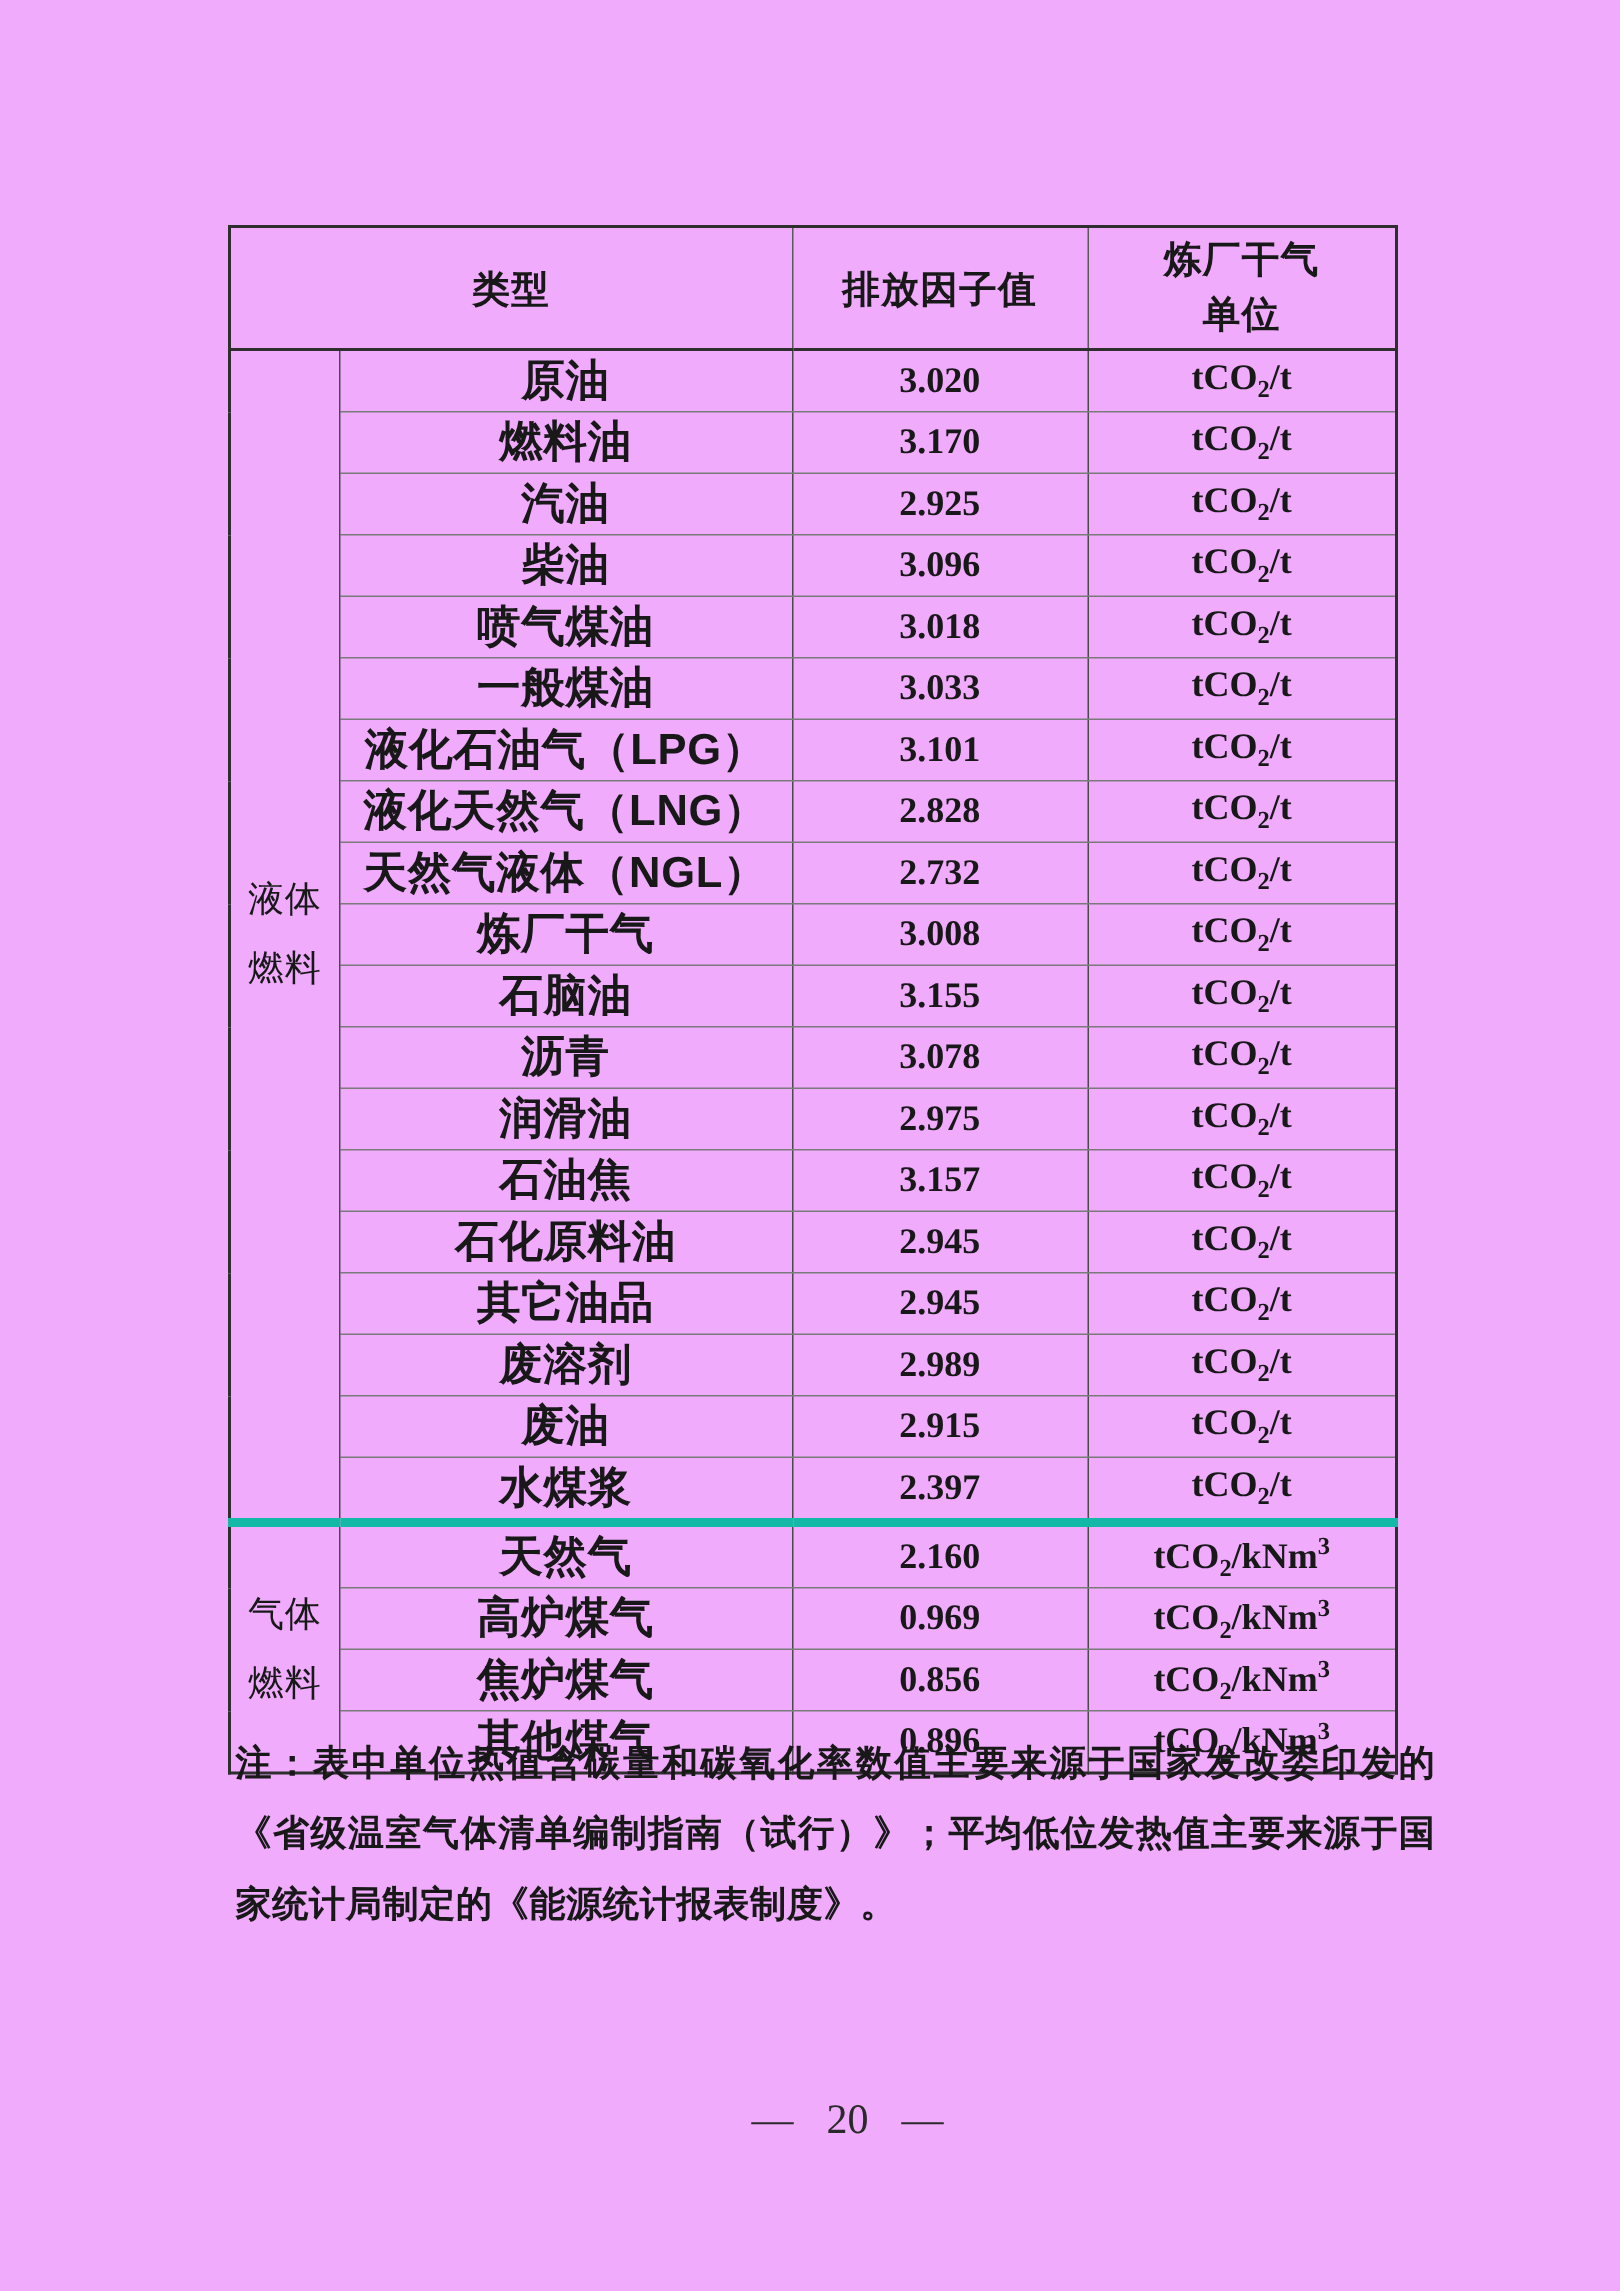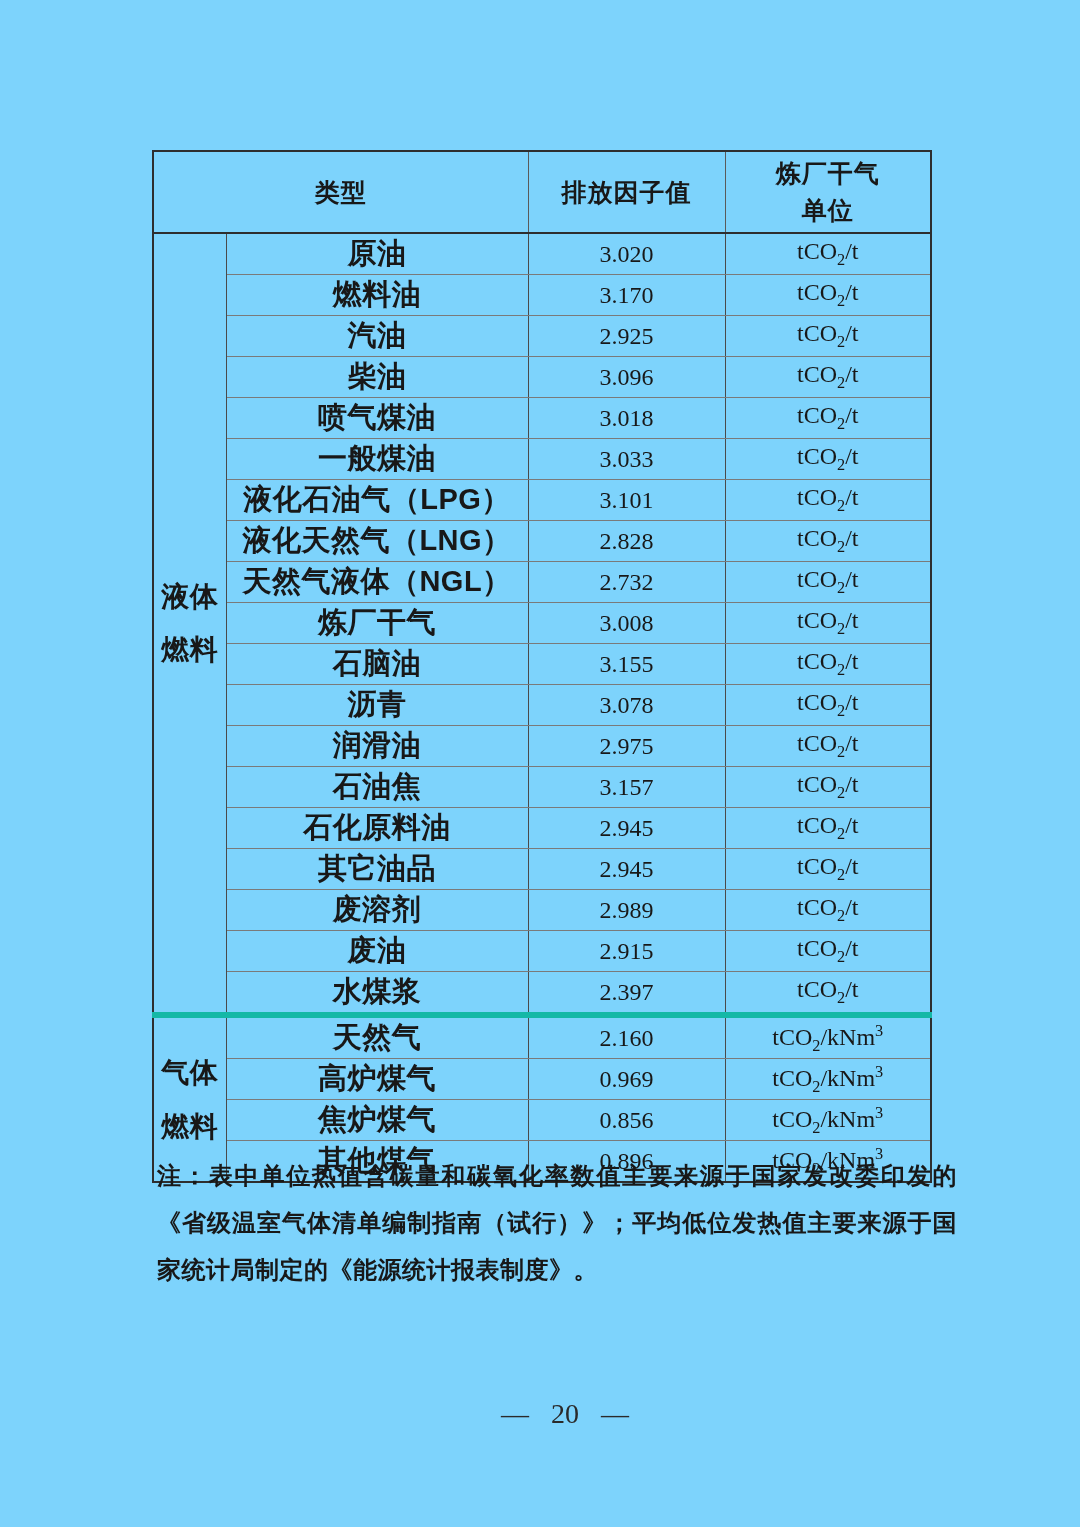"类型" .page { background: #7dd3fc -> #f0abfc }
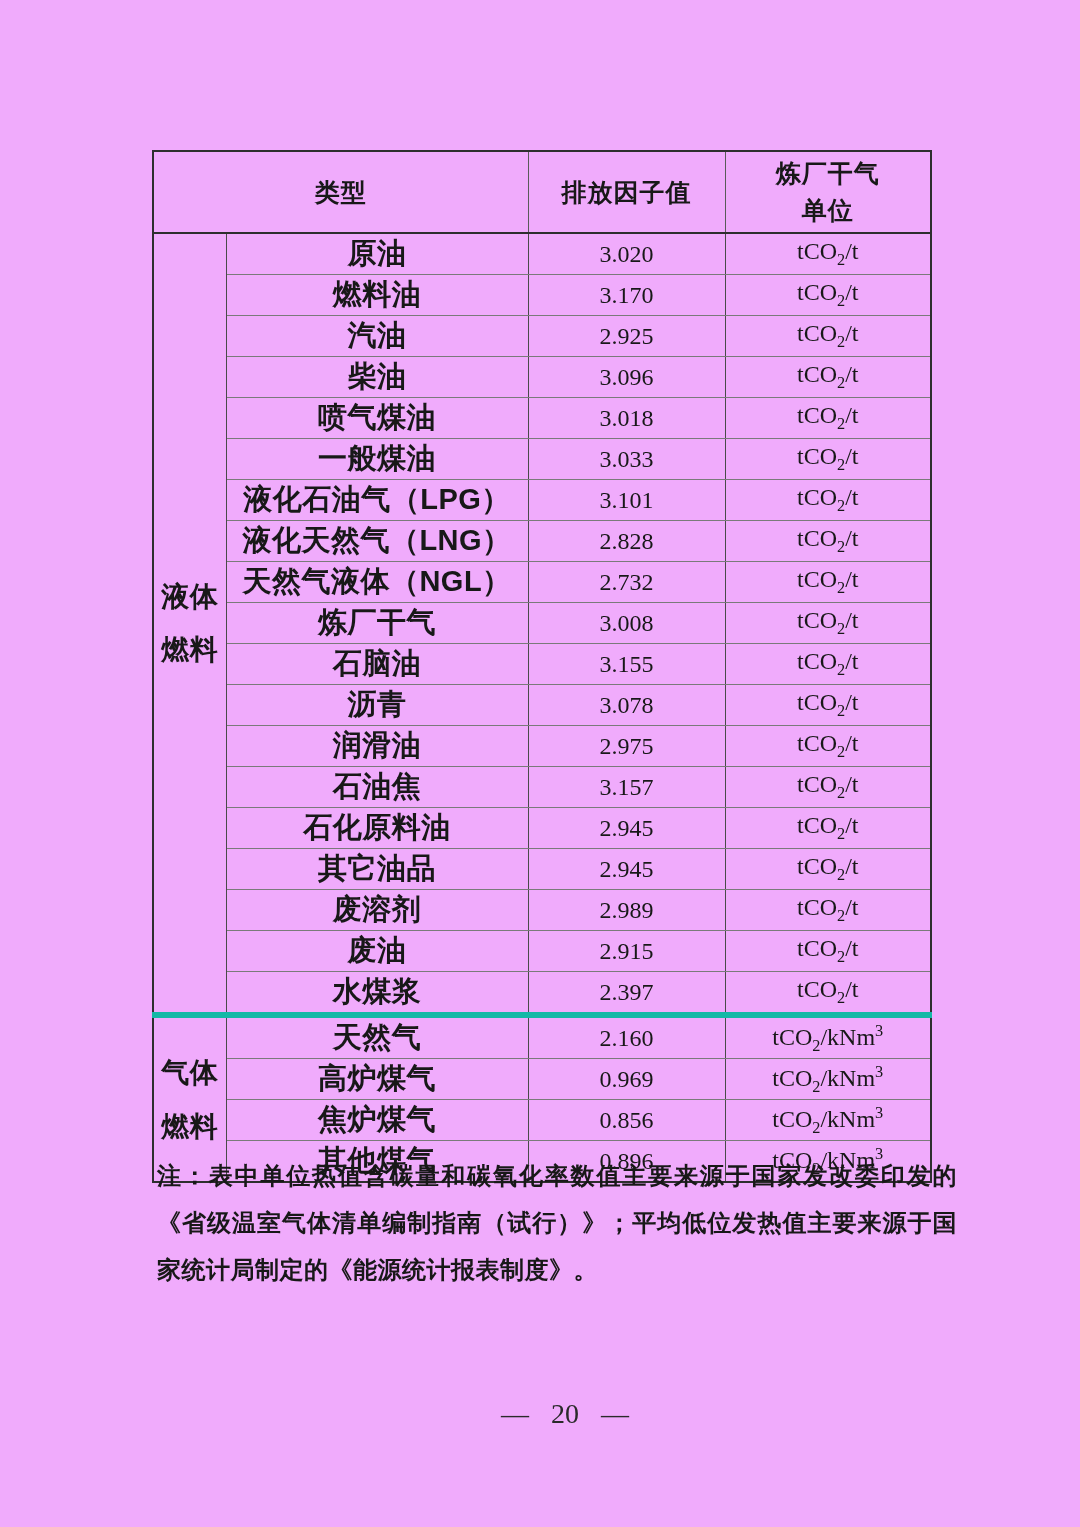"3.020" .num-cell, .unit-cell { font-weight: 400 -> 700 }
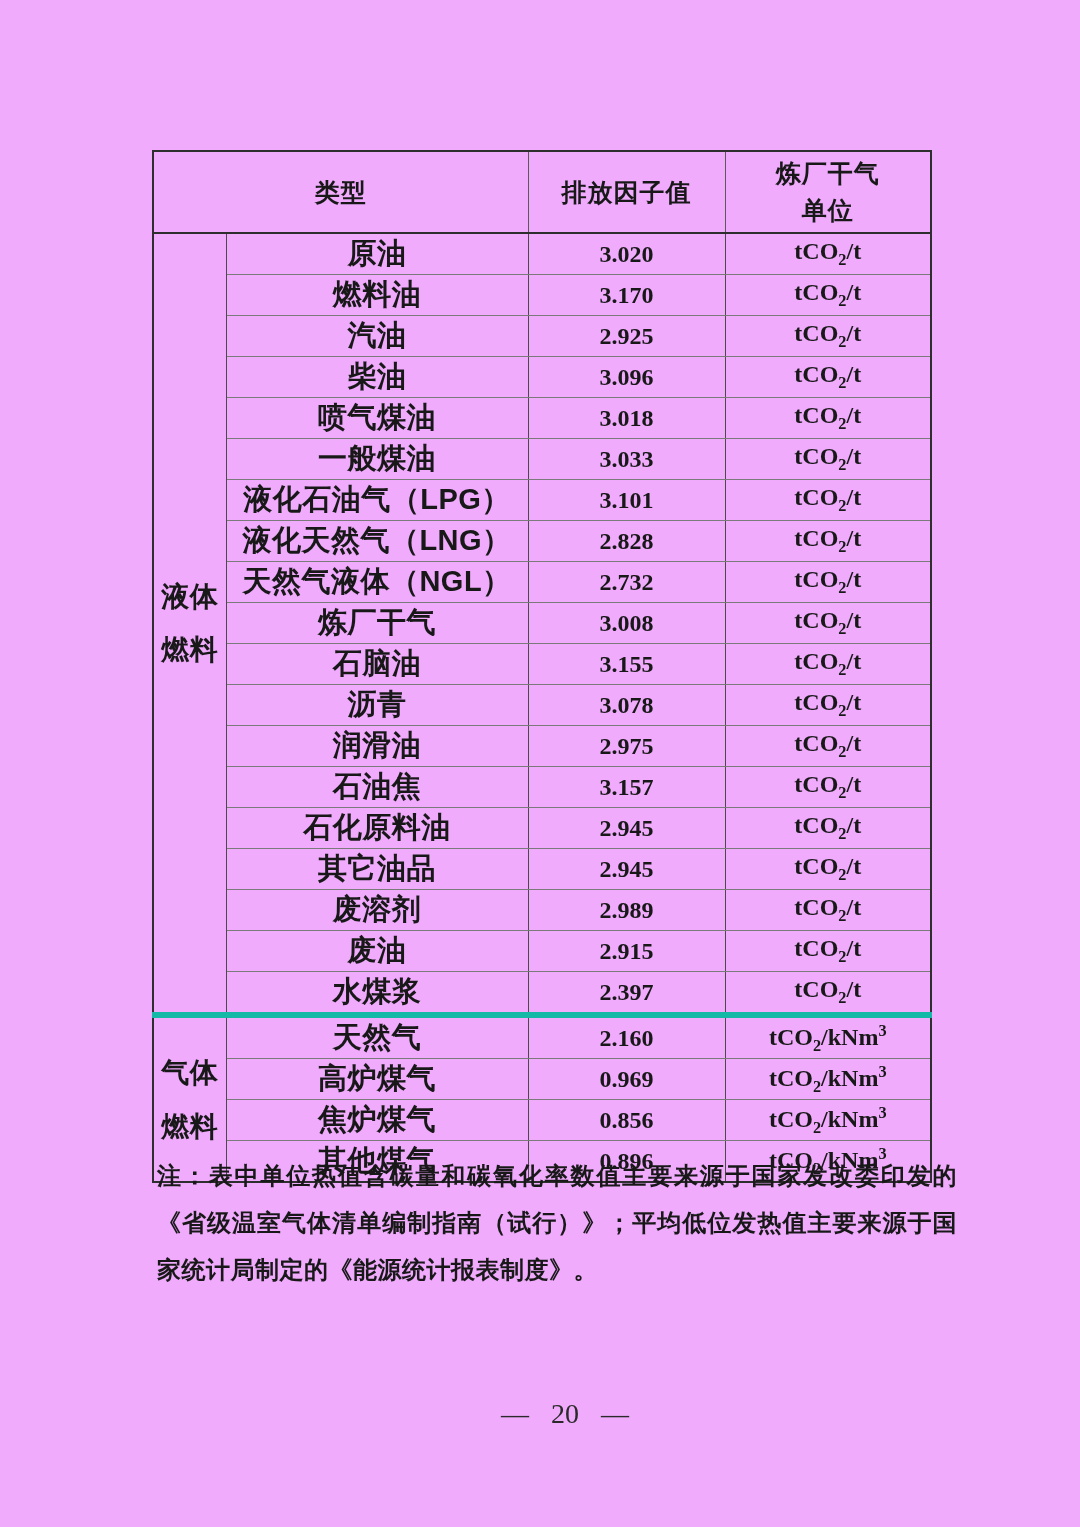"液体燃料" .cat-cell { font-size: 28px -> 24px; font-weight: 700 -> 400 }
